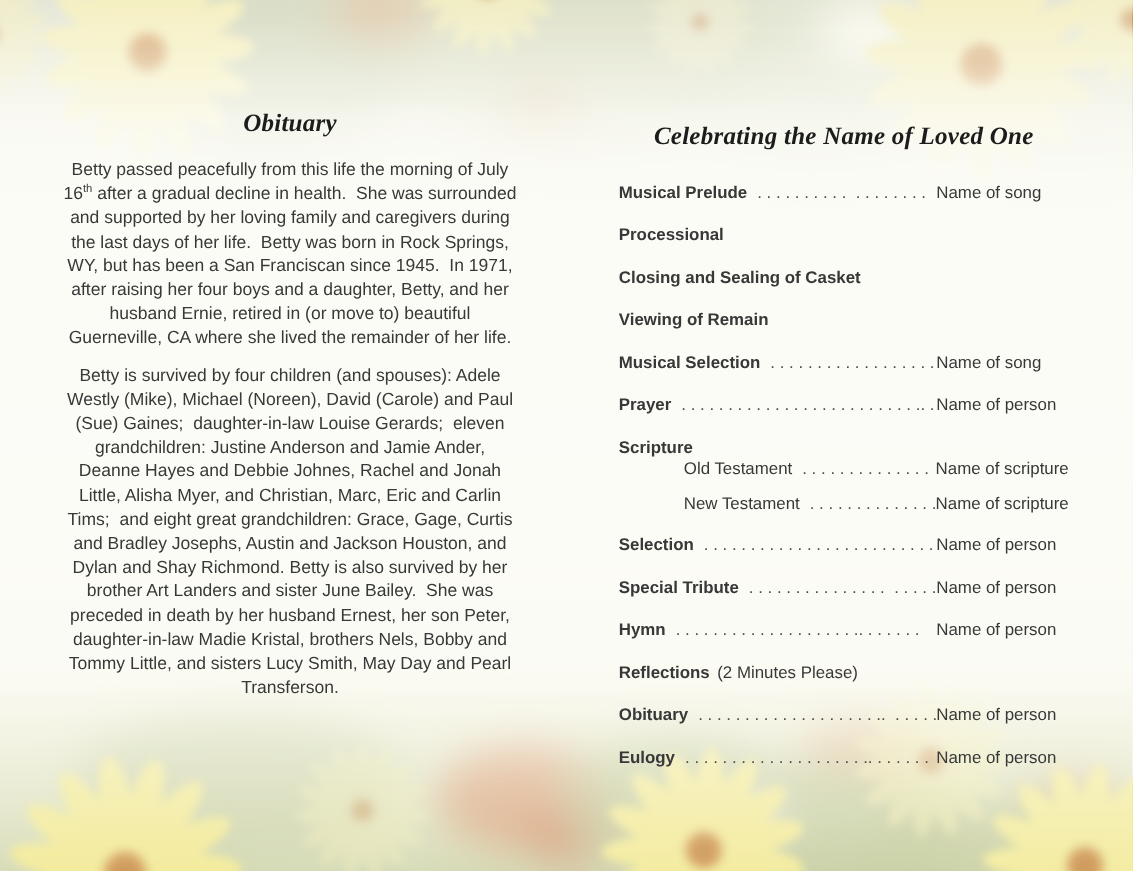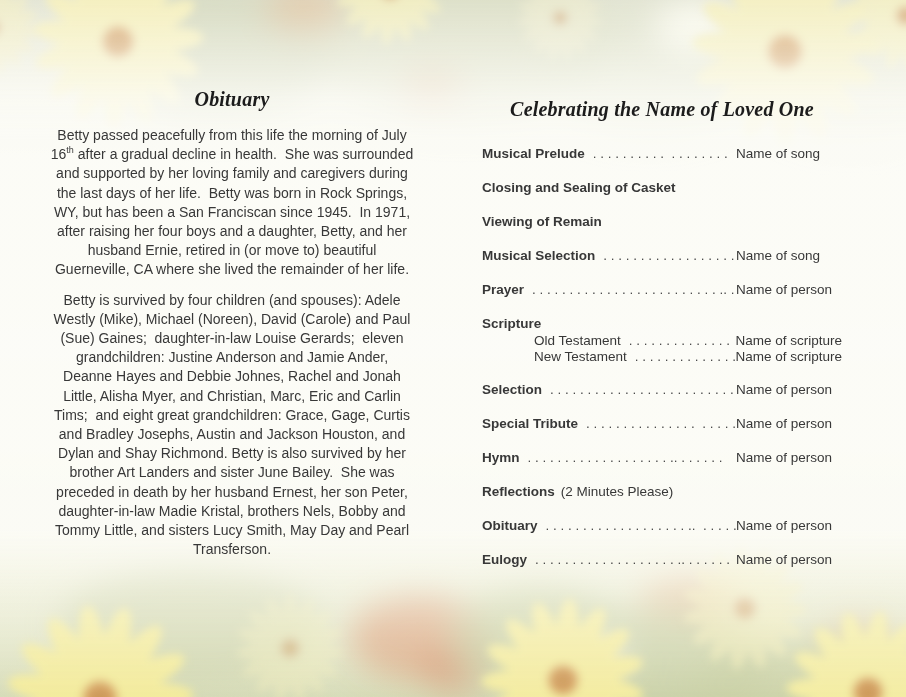"Celebrating the Name of Loved" .page-right { left: 482px -> 495px }
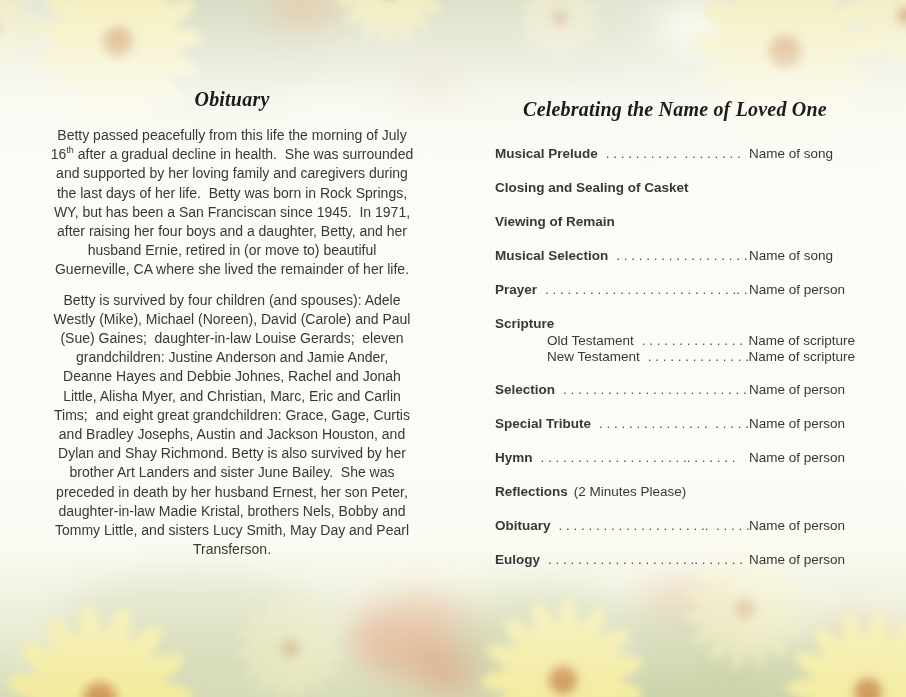"Processional" div.srow { html: none -> <div> <span>Processional</span> </div> }
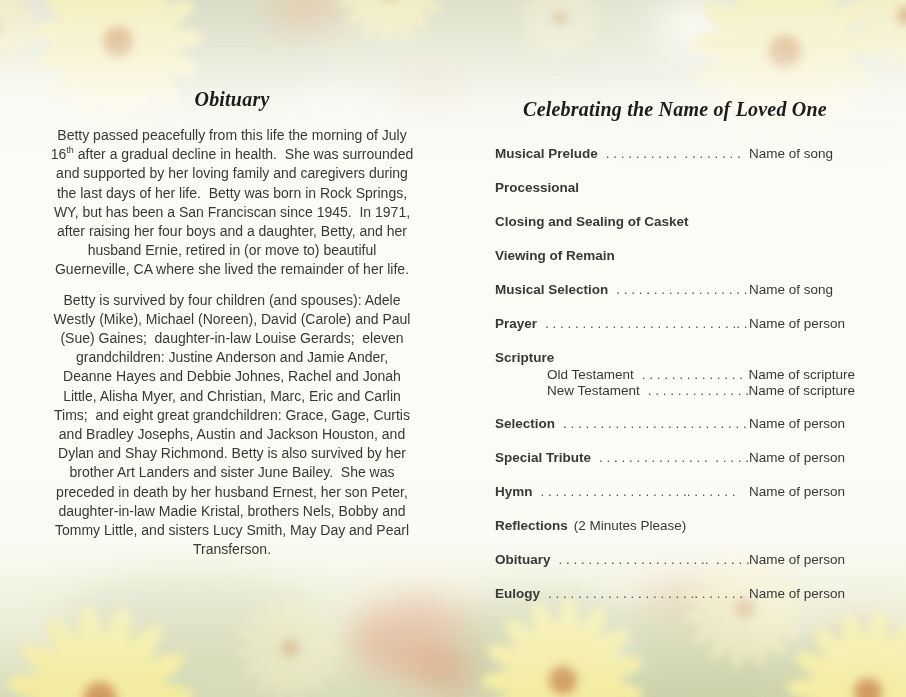"New Testament" .srow.sub.last { margin-top: none -> 12px }
